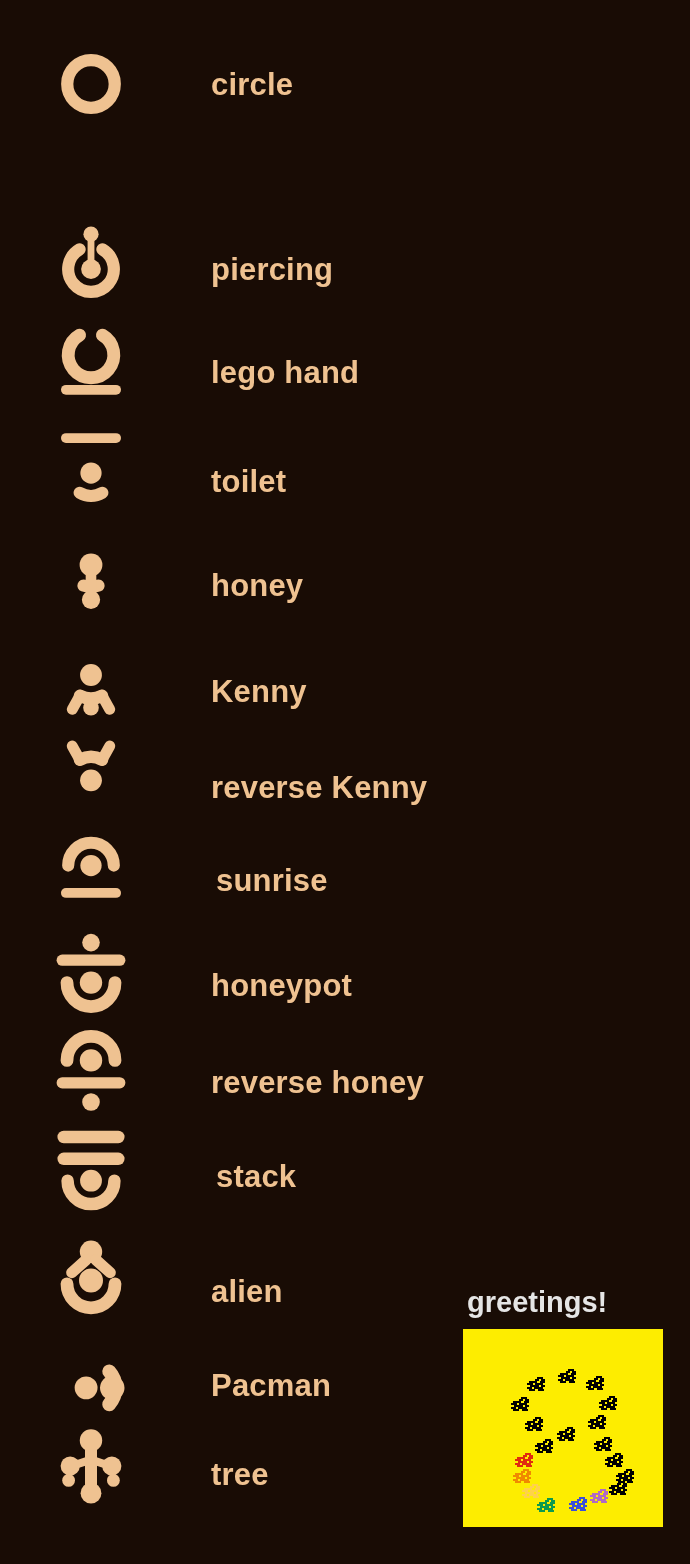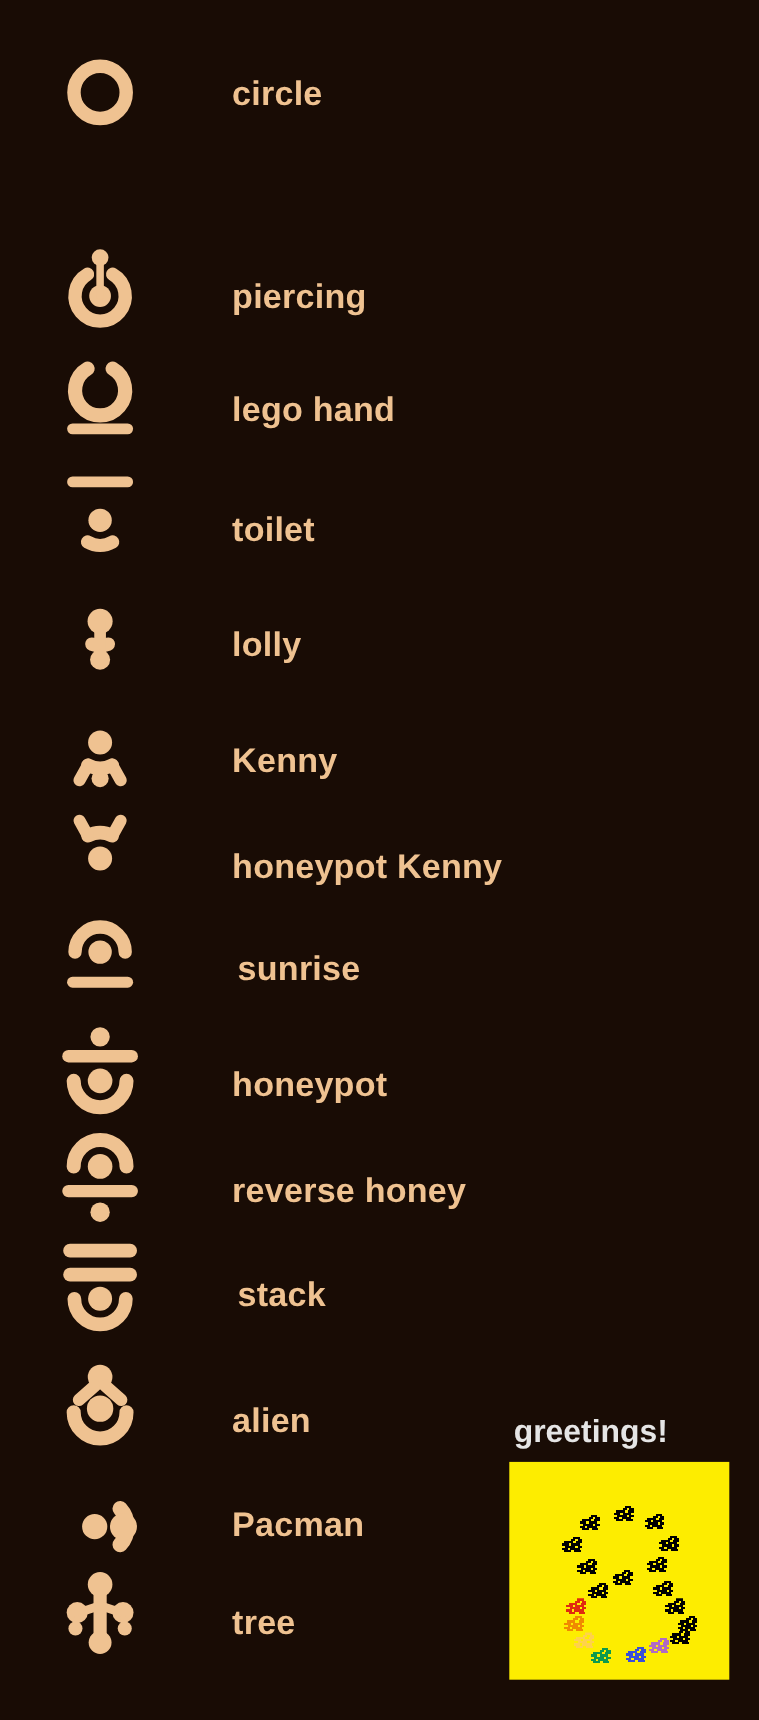"lolly" div.row-label { text: lolly -> honey }
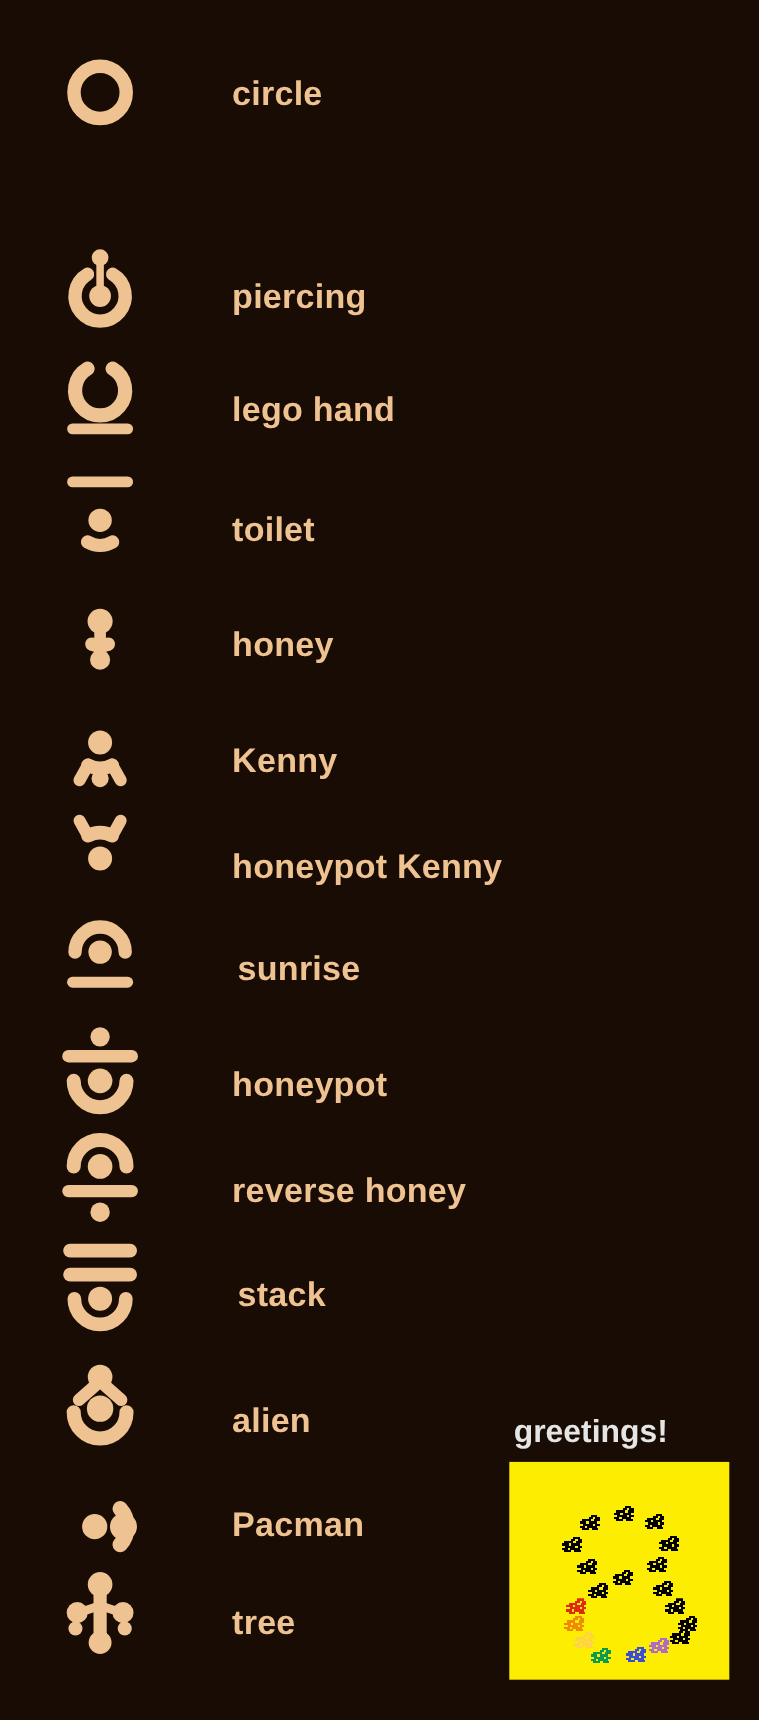"honeypot Kenny" div.row-label { text: honeypot -> reverse }
